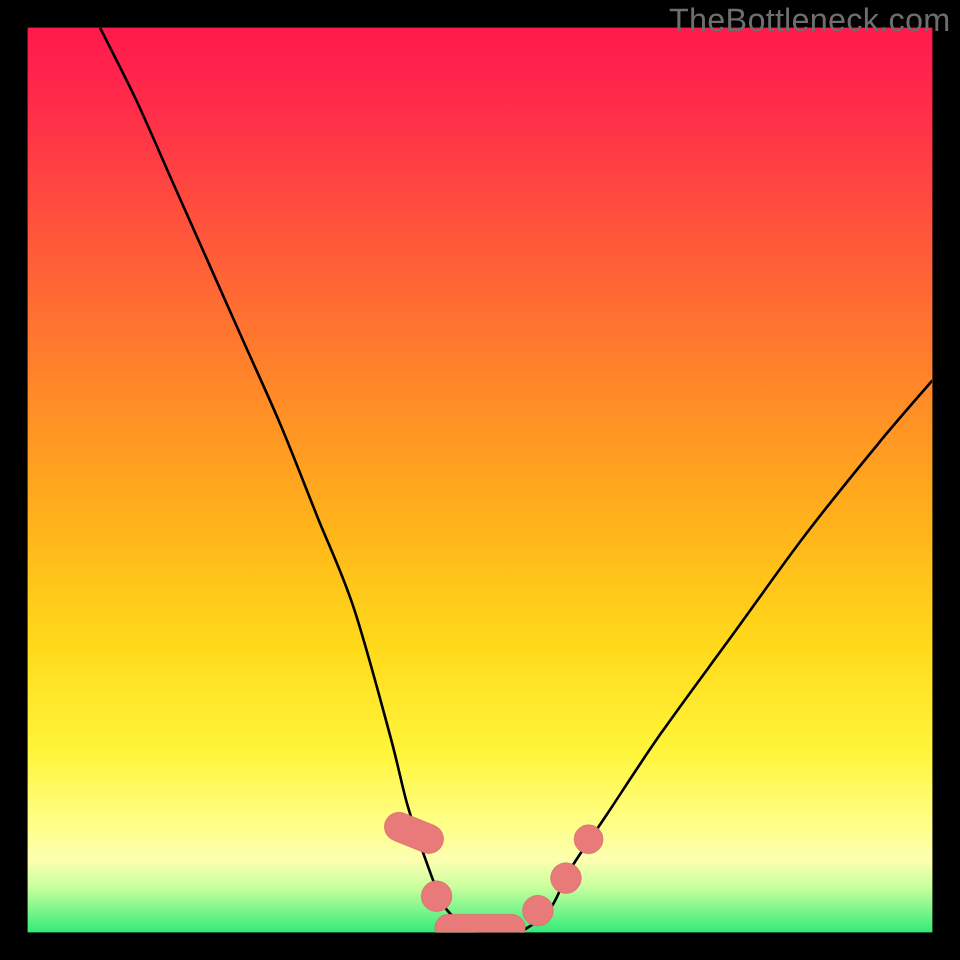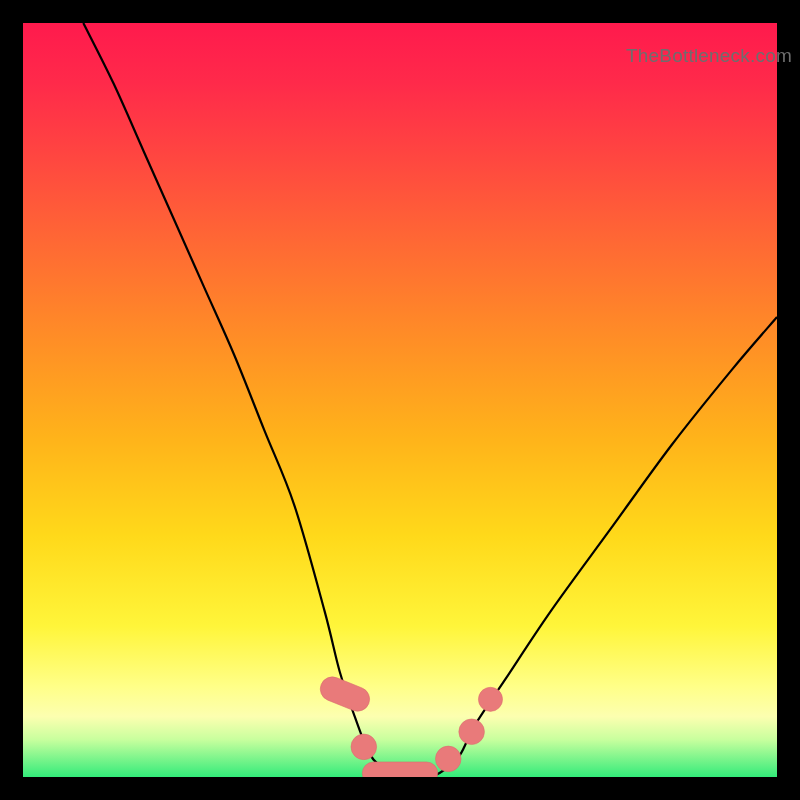"TheBottleneck.com" .watermark { font-size: 19px -> 27px; margin-top: 43px -> none }
